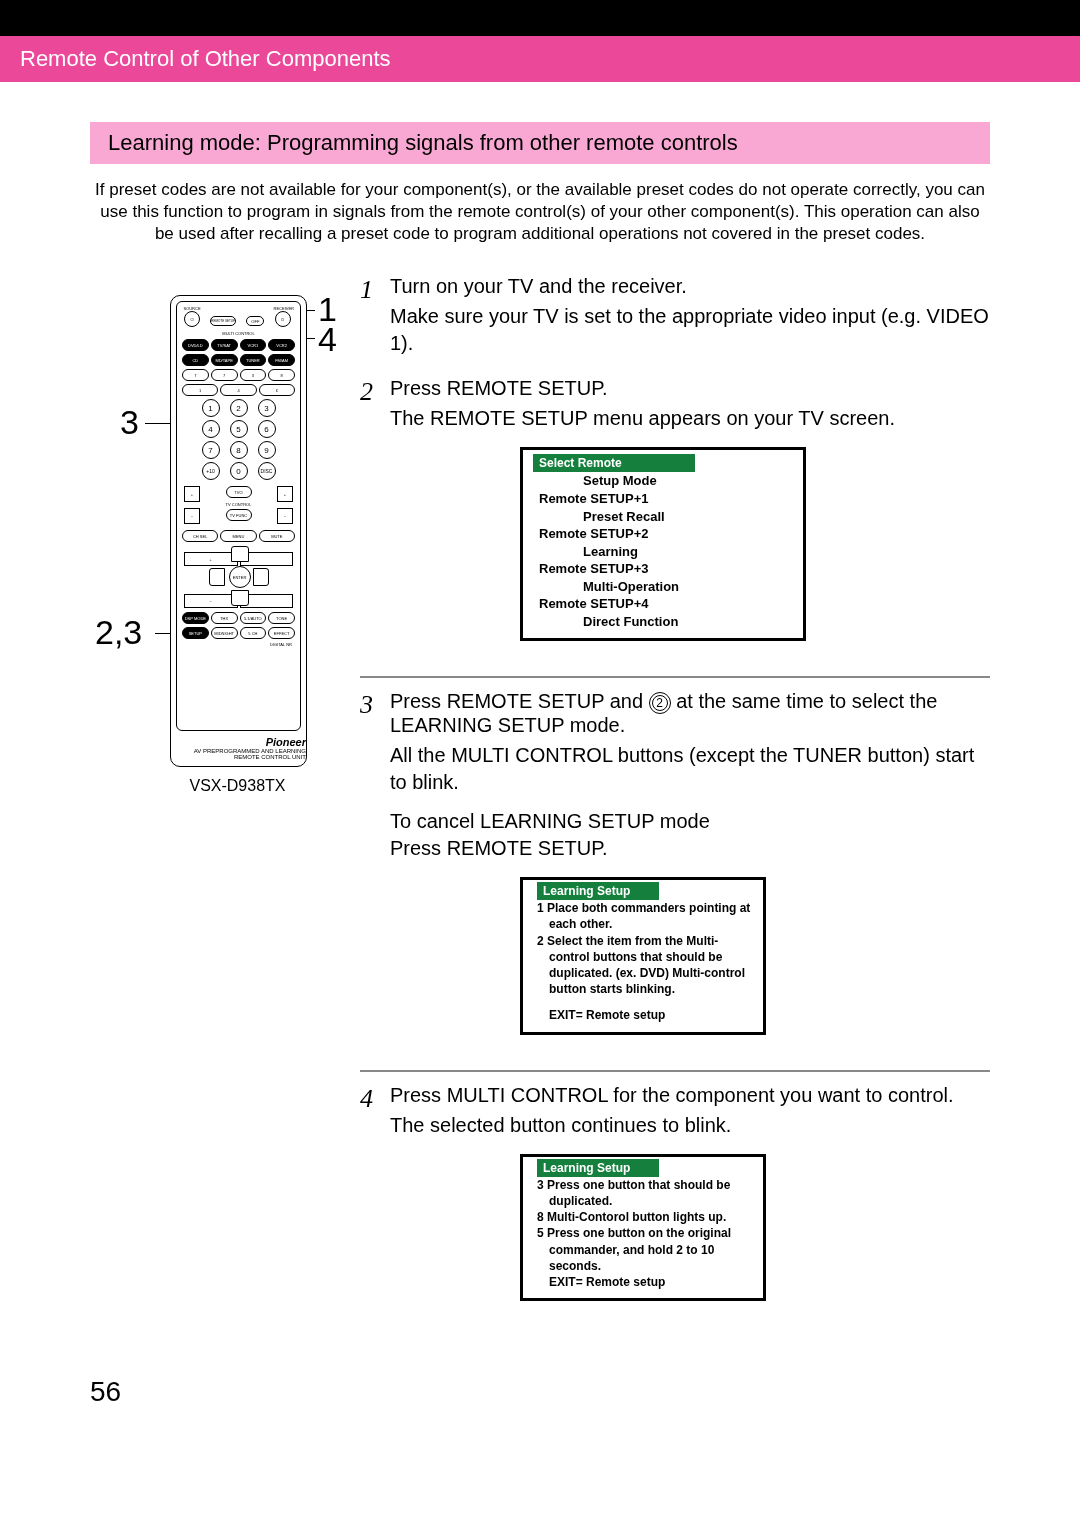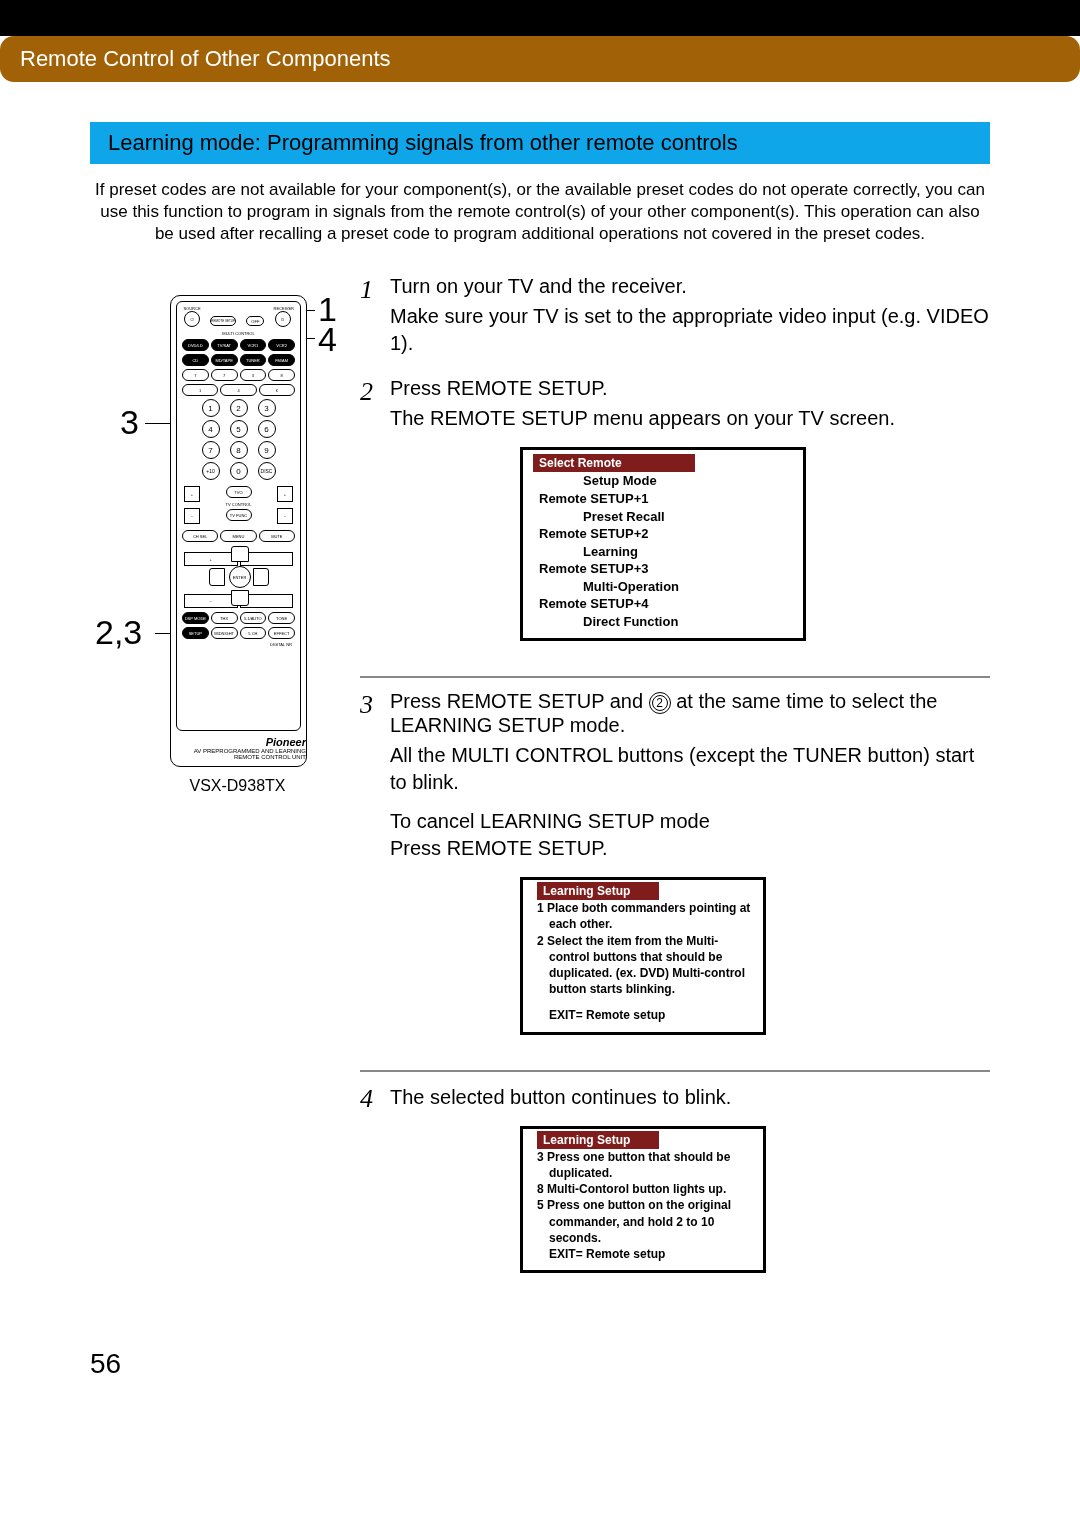"Remote Control of Other Components" .page-title-bar { background: #a16207 -> #ec4899; border-radius: 14px -> none }
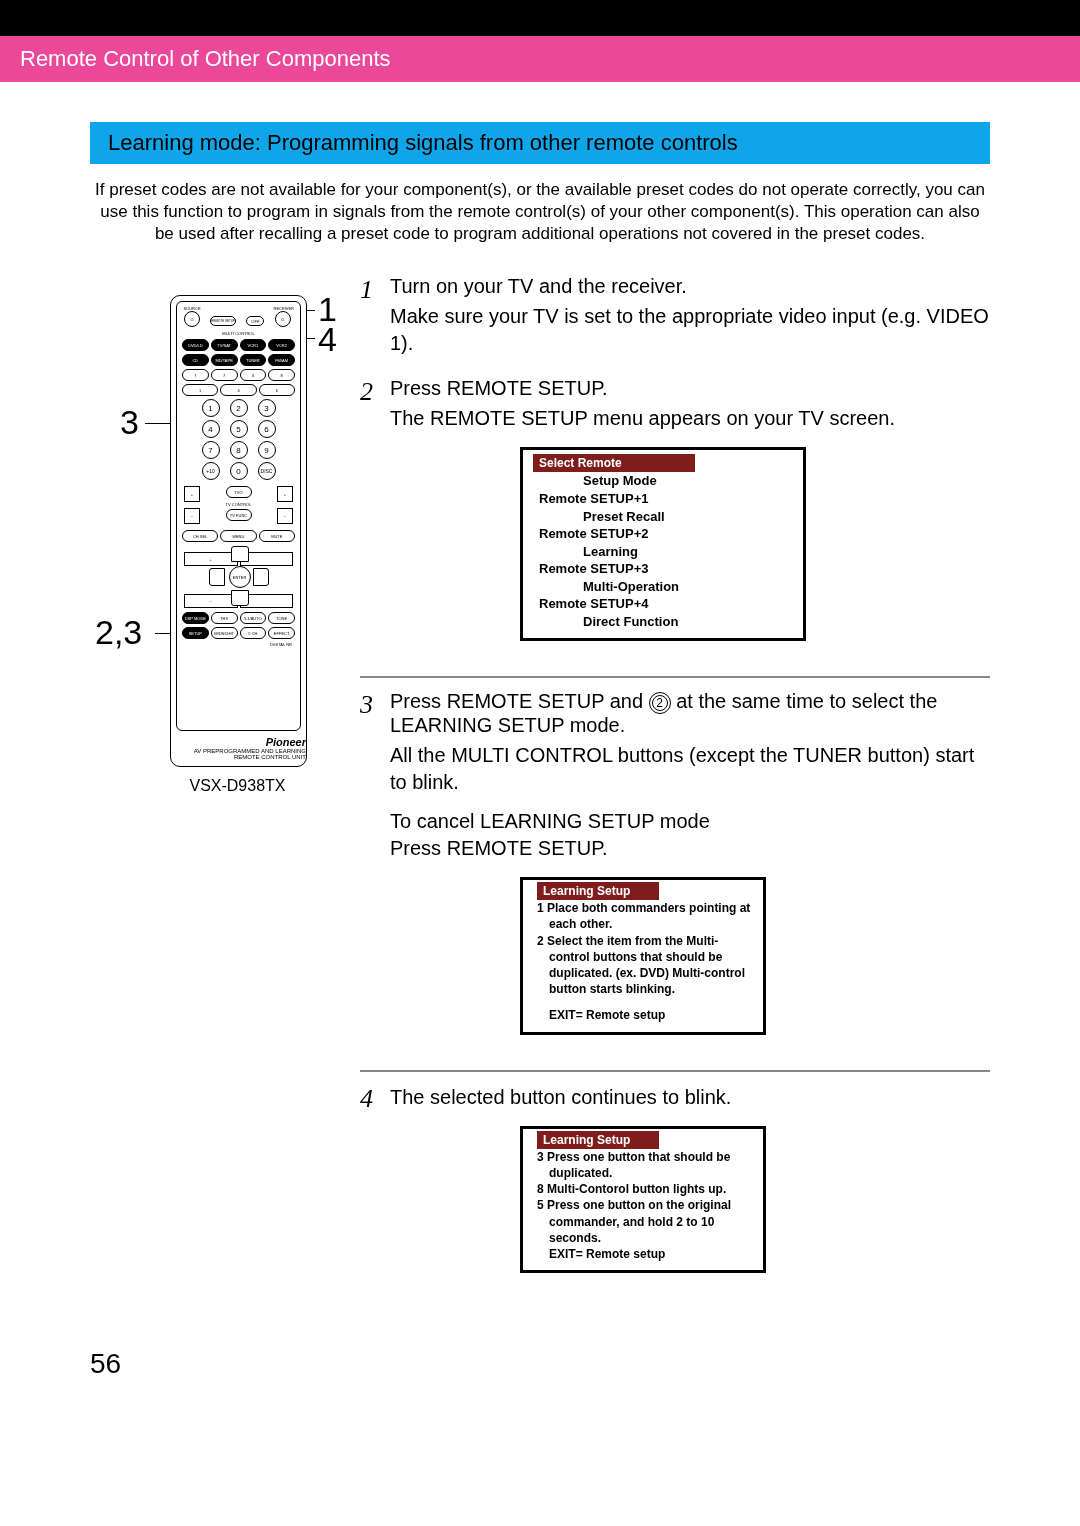"Learning mode: Programming signals from" .section-title-bar { background: #0ea5e9 -> #f9a8d4 }
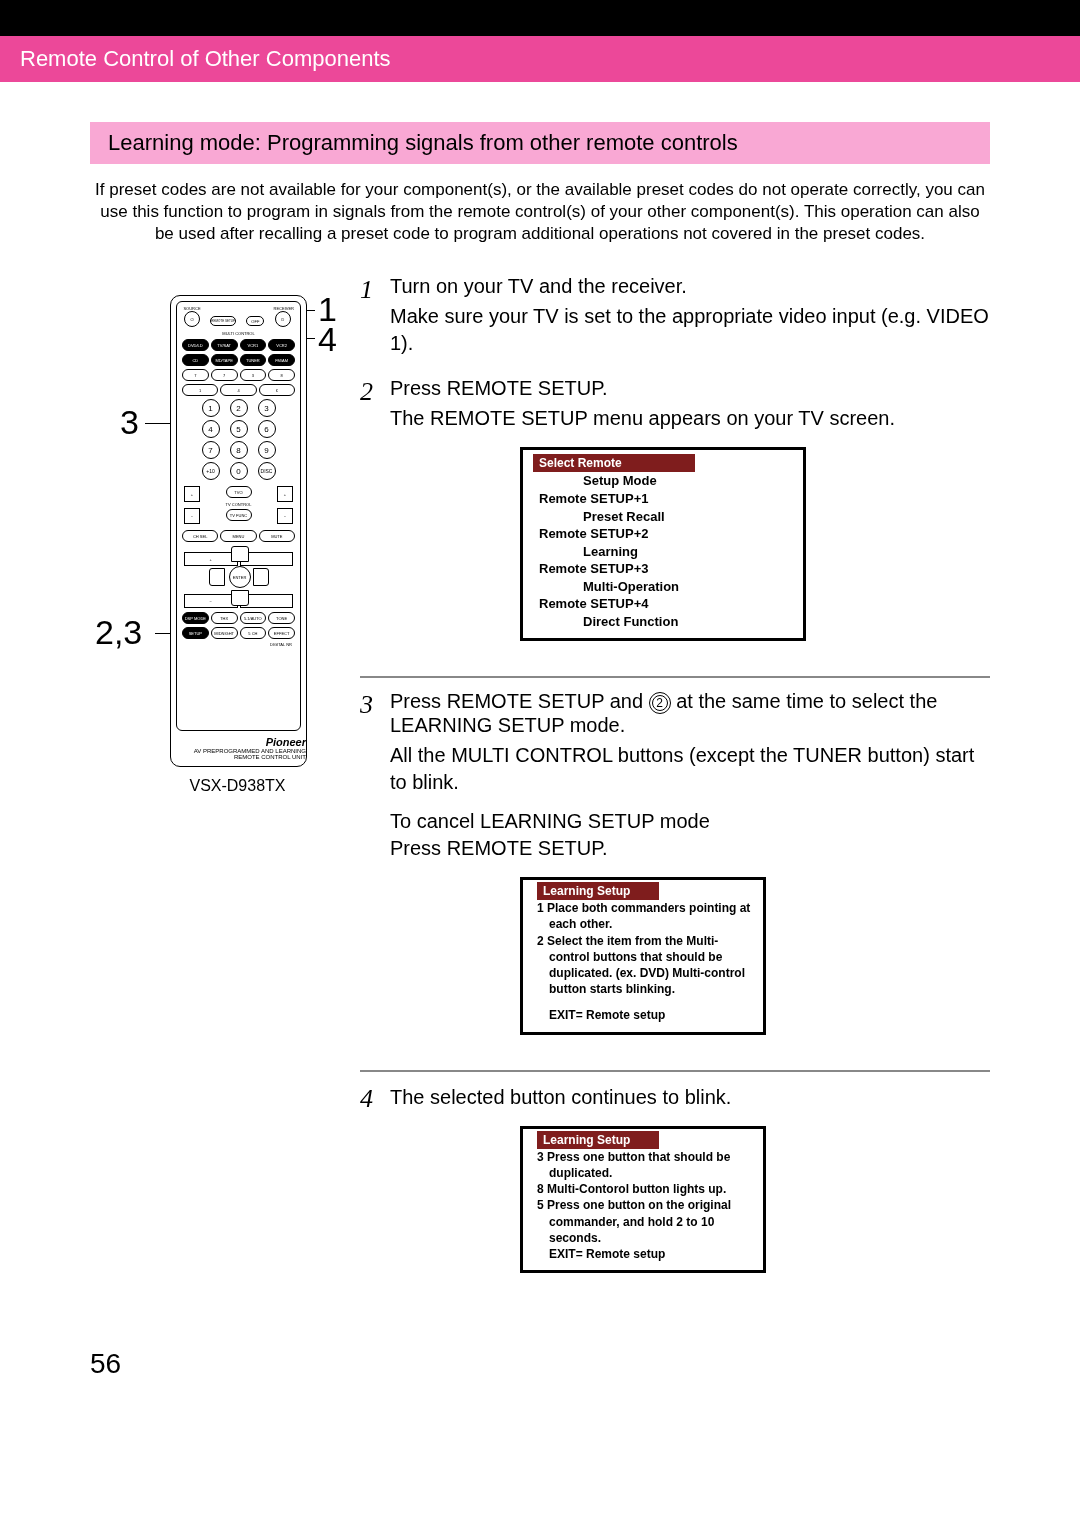"Select Remote" .osd-header { background: #7f1d1d -> #15803d }
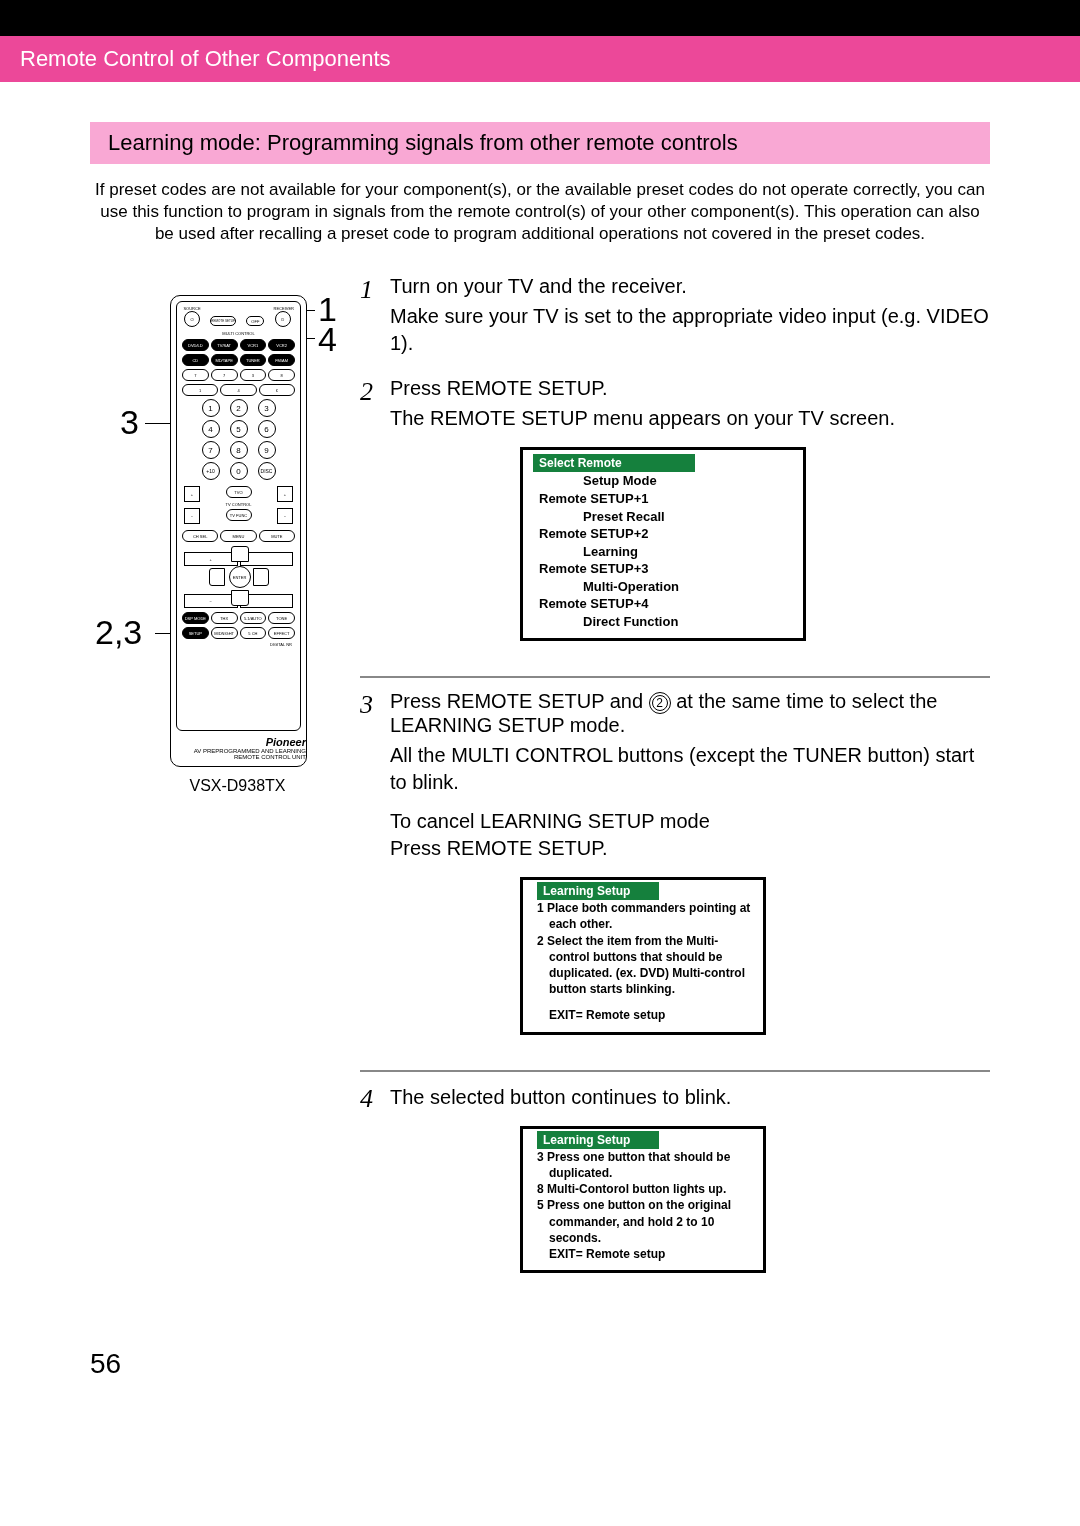"Press MULTI CONTROL for the" div.step-title { html: none -> <div>Press MULTI CONTROL for the component you want to control.</div> }
